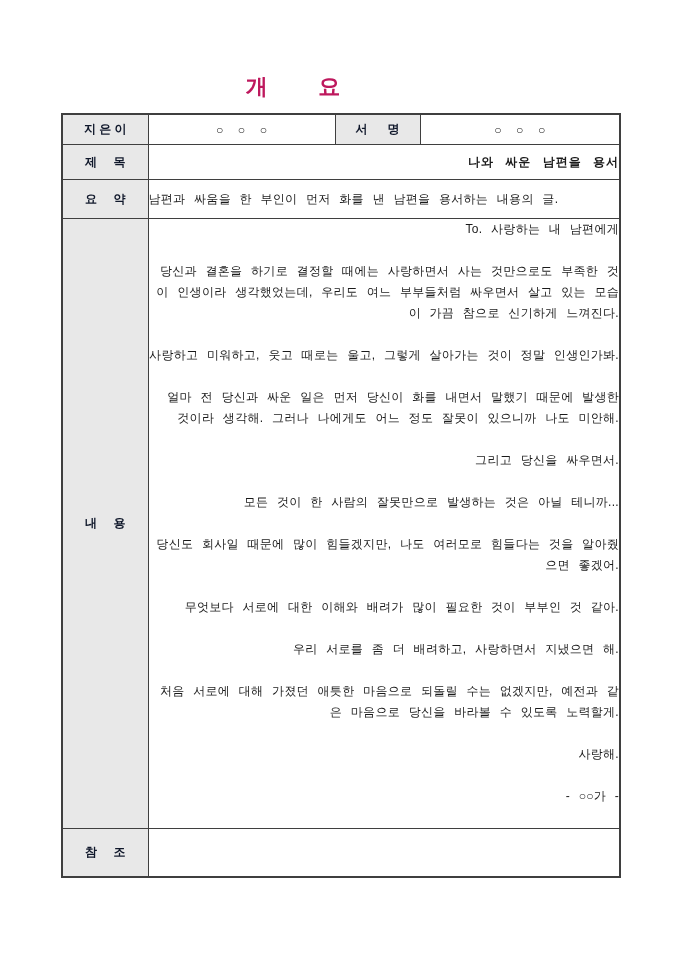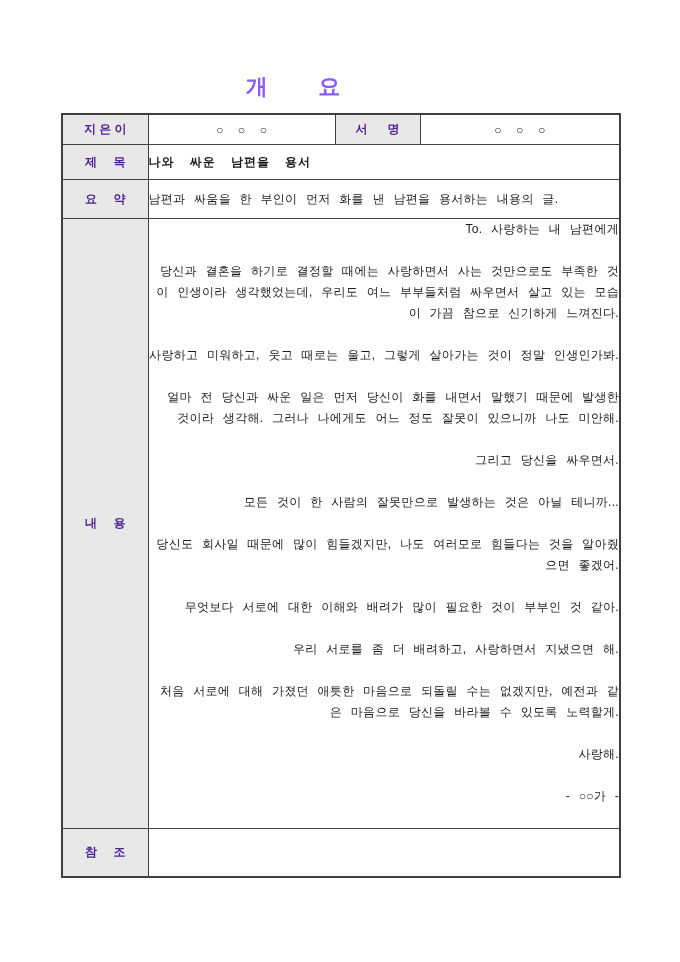"개 요" .doc-title { color: #8b5cf6 -> #be185d }
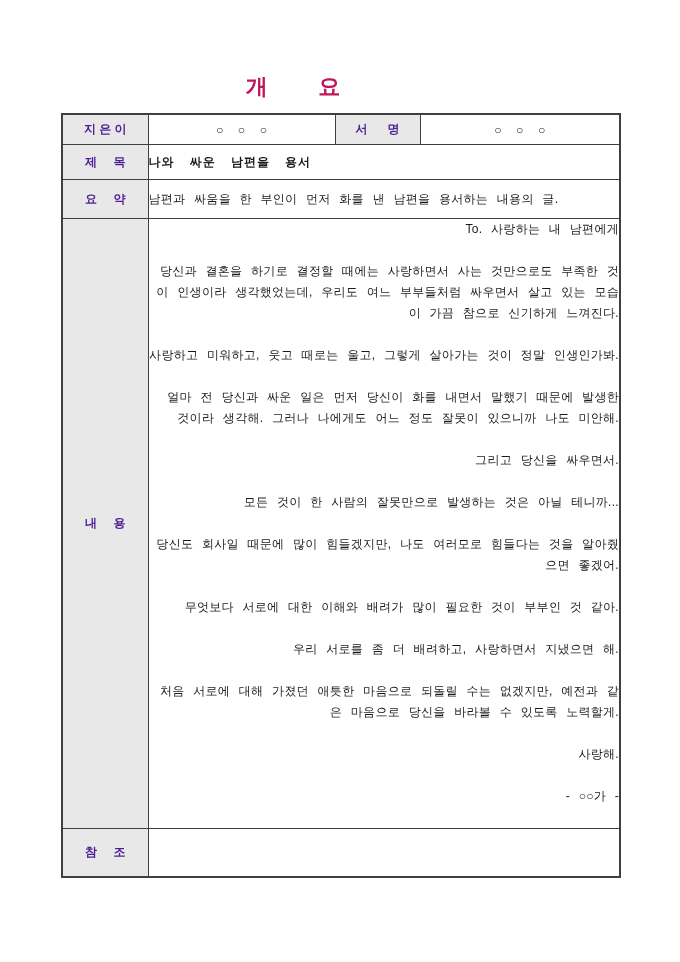"지 은 이" td.lbl { color: #4c1d95 -> #0f172a }
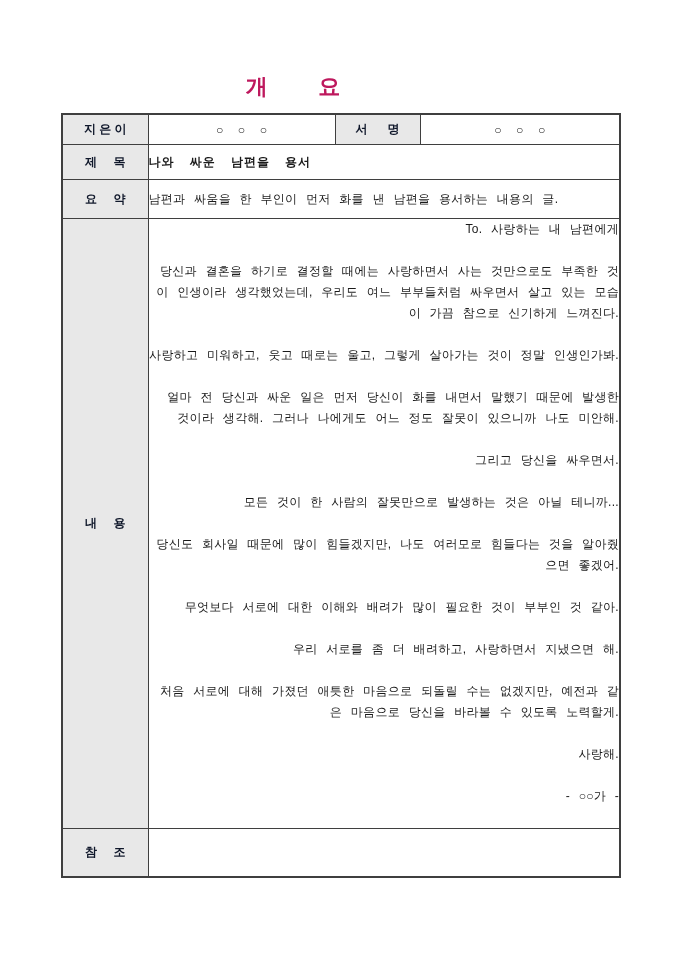"나와 싸운 남편을 용서" td.title-val { font-family: Liberation Mono, monospace -> none; text-align: left -> right }
